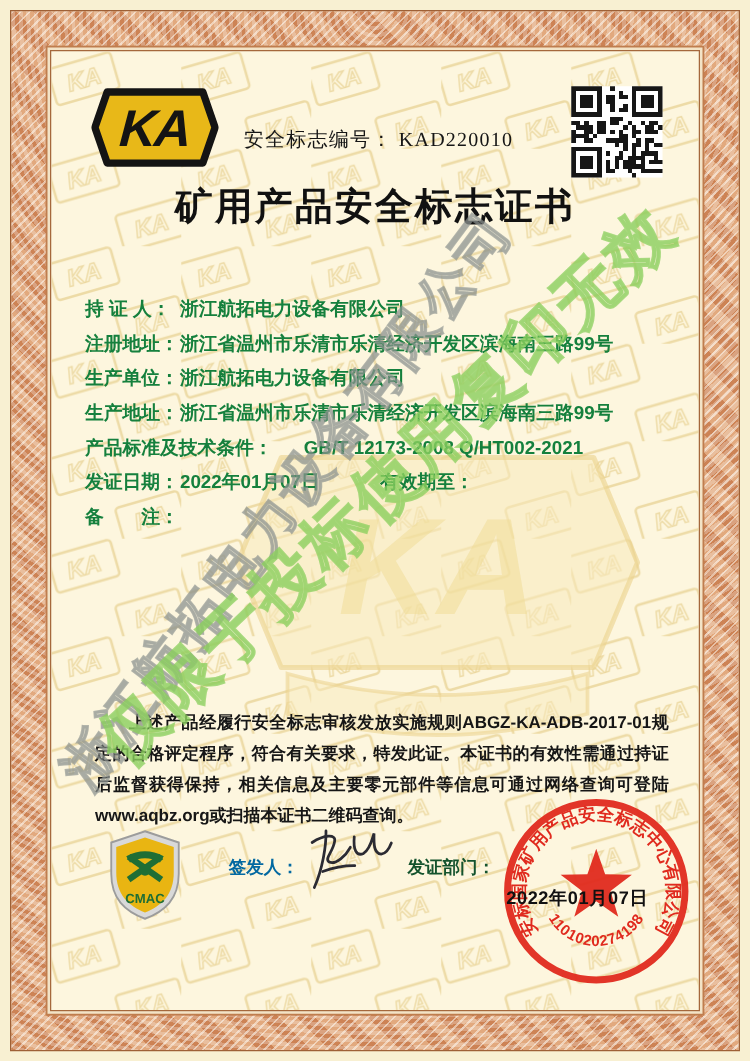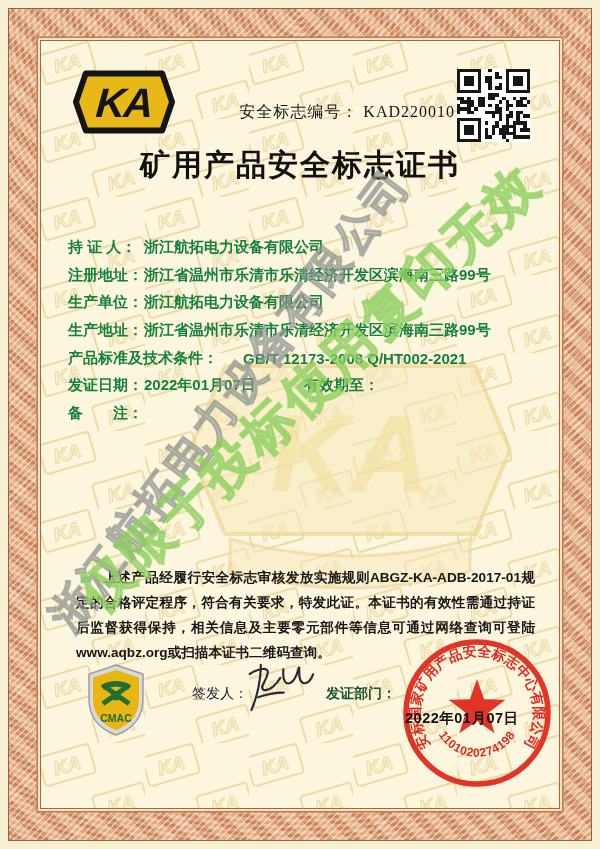"安全标志编号： KAD220010" .certnum { text-align: right -> left }
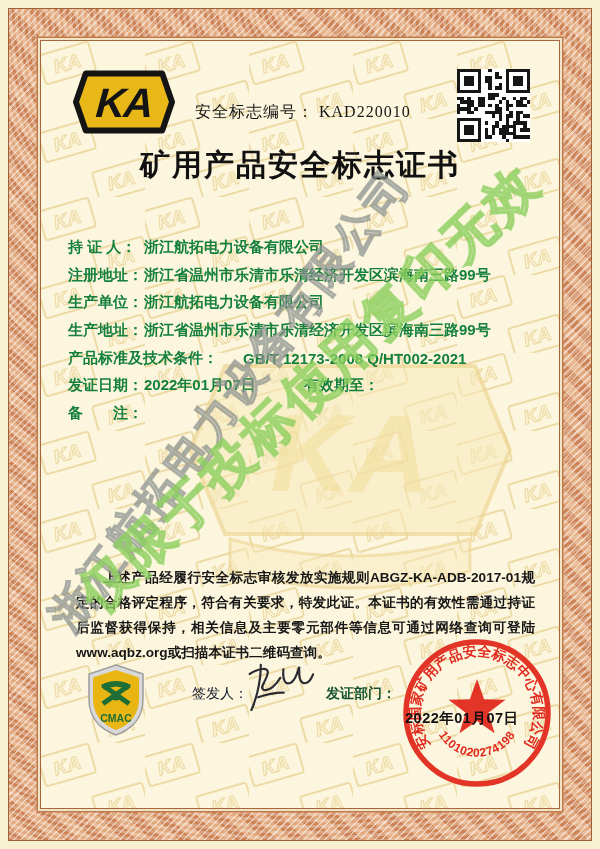"签发人：" .signer { color: #0f172a -> #0369a1; font-weight: 400 -> 700; left: 147px -> 138px }
